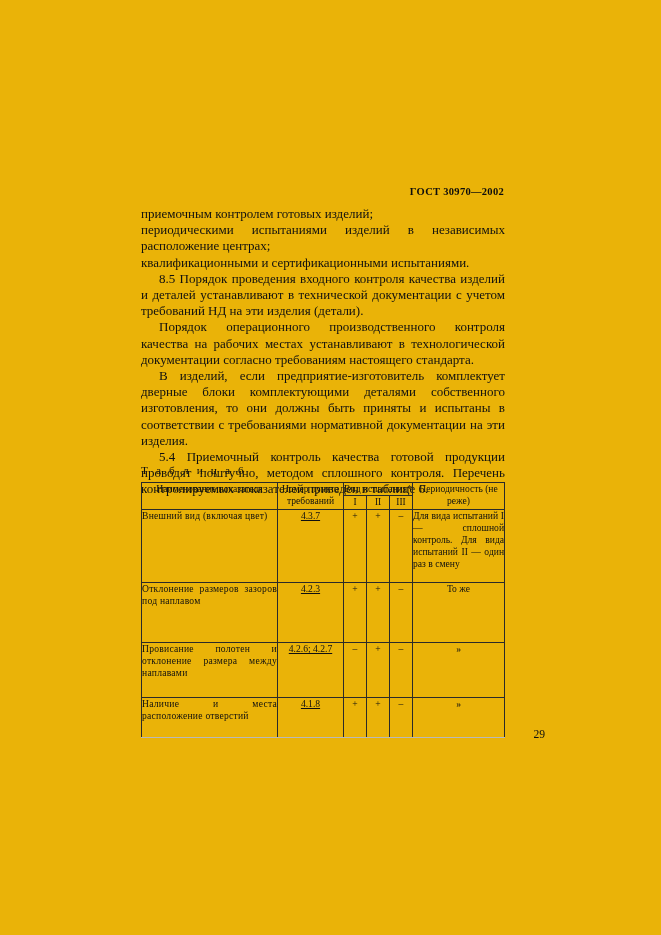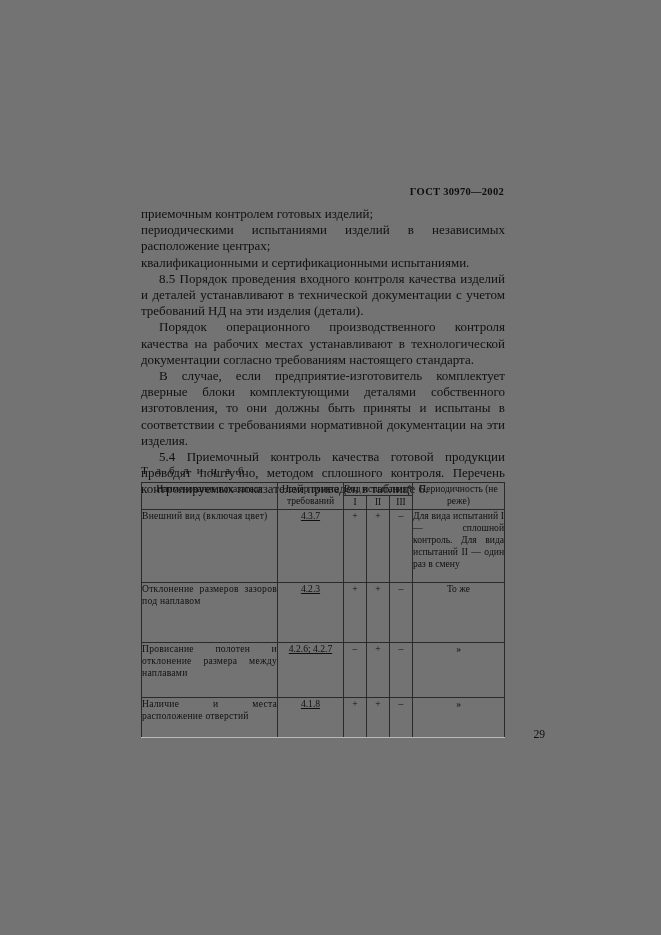"ГОСТ 30970—2002" .page { background: #737373 -> #eab308 }
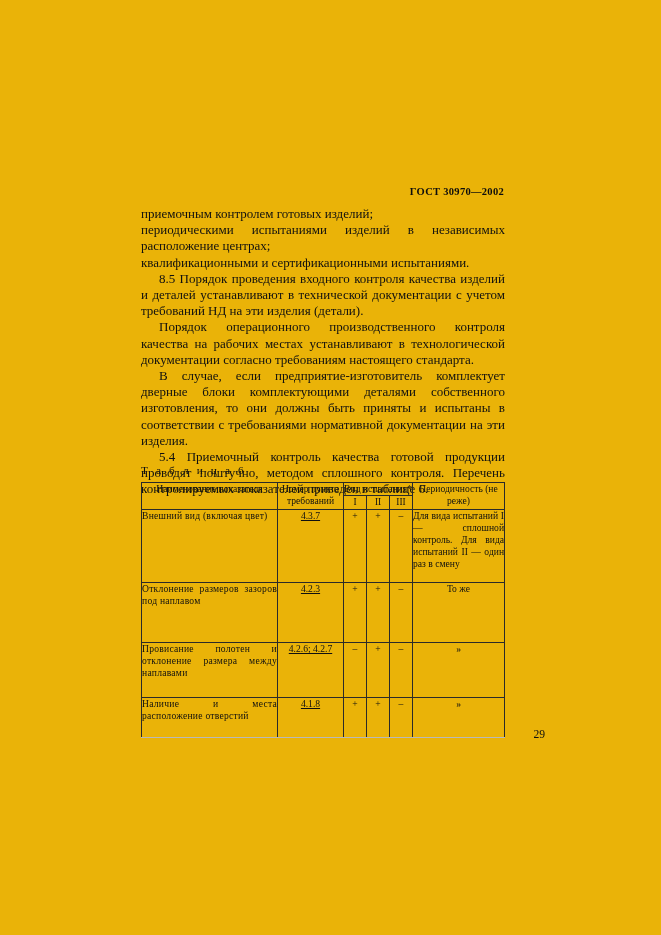"В случае, если предприятие-изготовитель" p { text: случае -> изделий }
